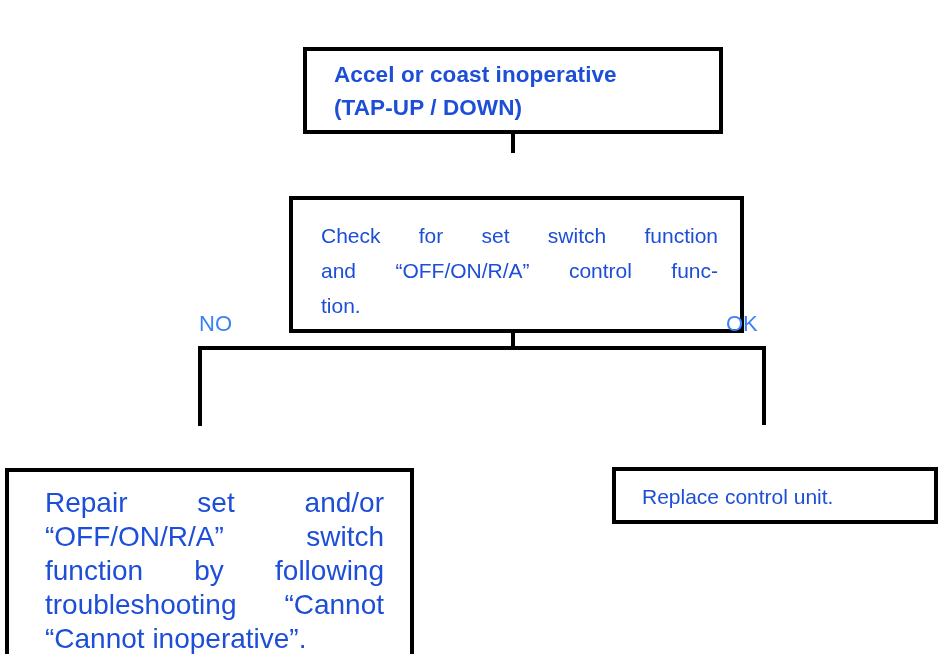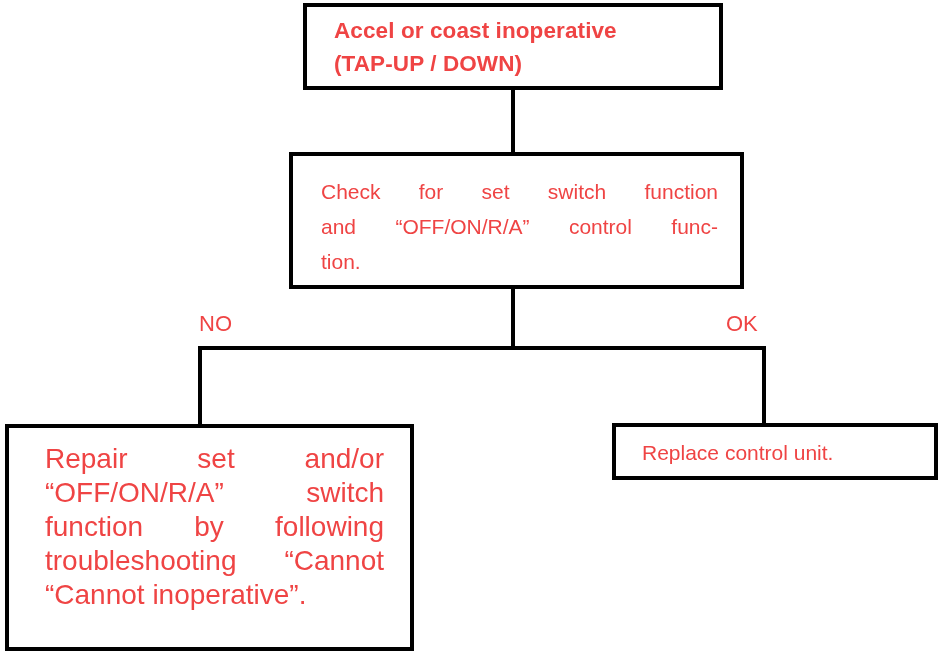"Accel or coast inoperative" .node { color: #ef4444 -> #1d4ed8; margin-top: none -> 44px }
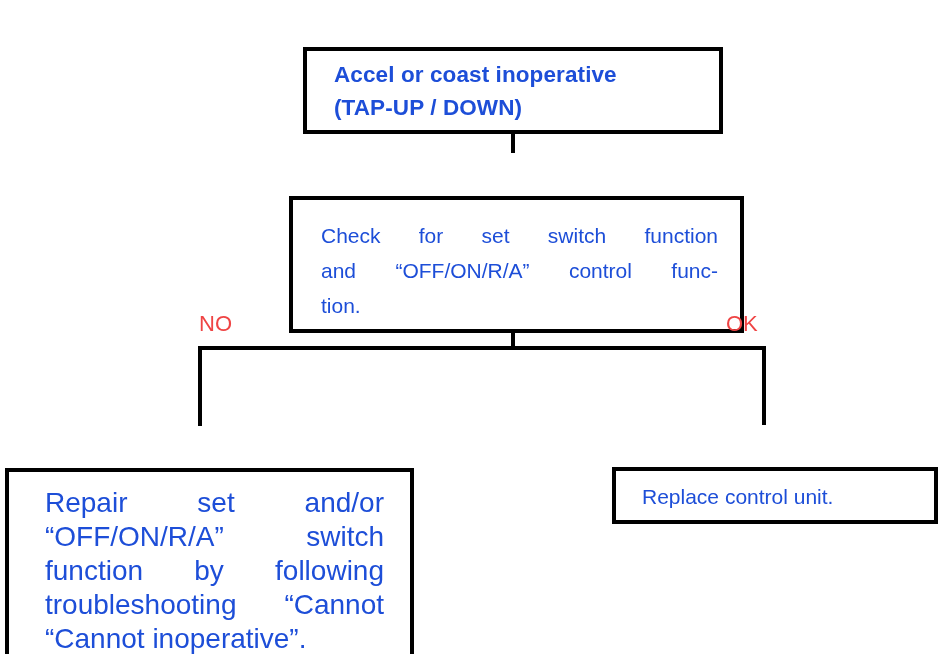"NO" .branch-label { color: #ef4444 -> #3b82f6 }
